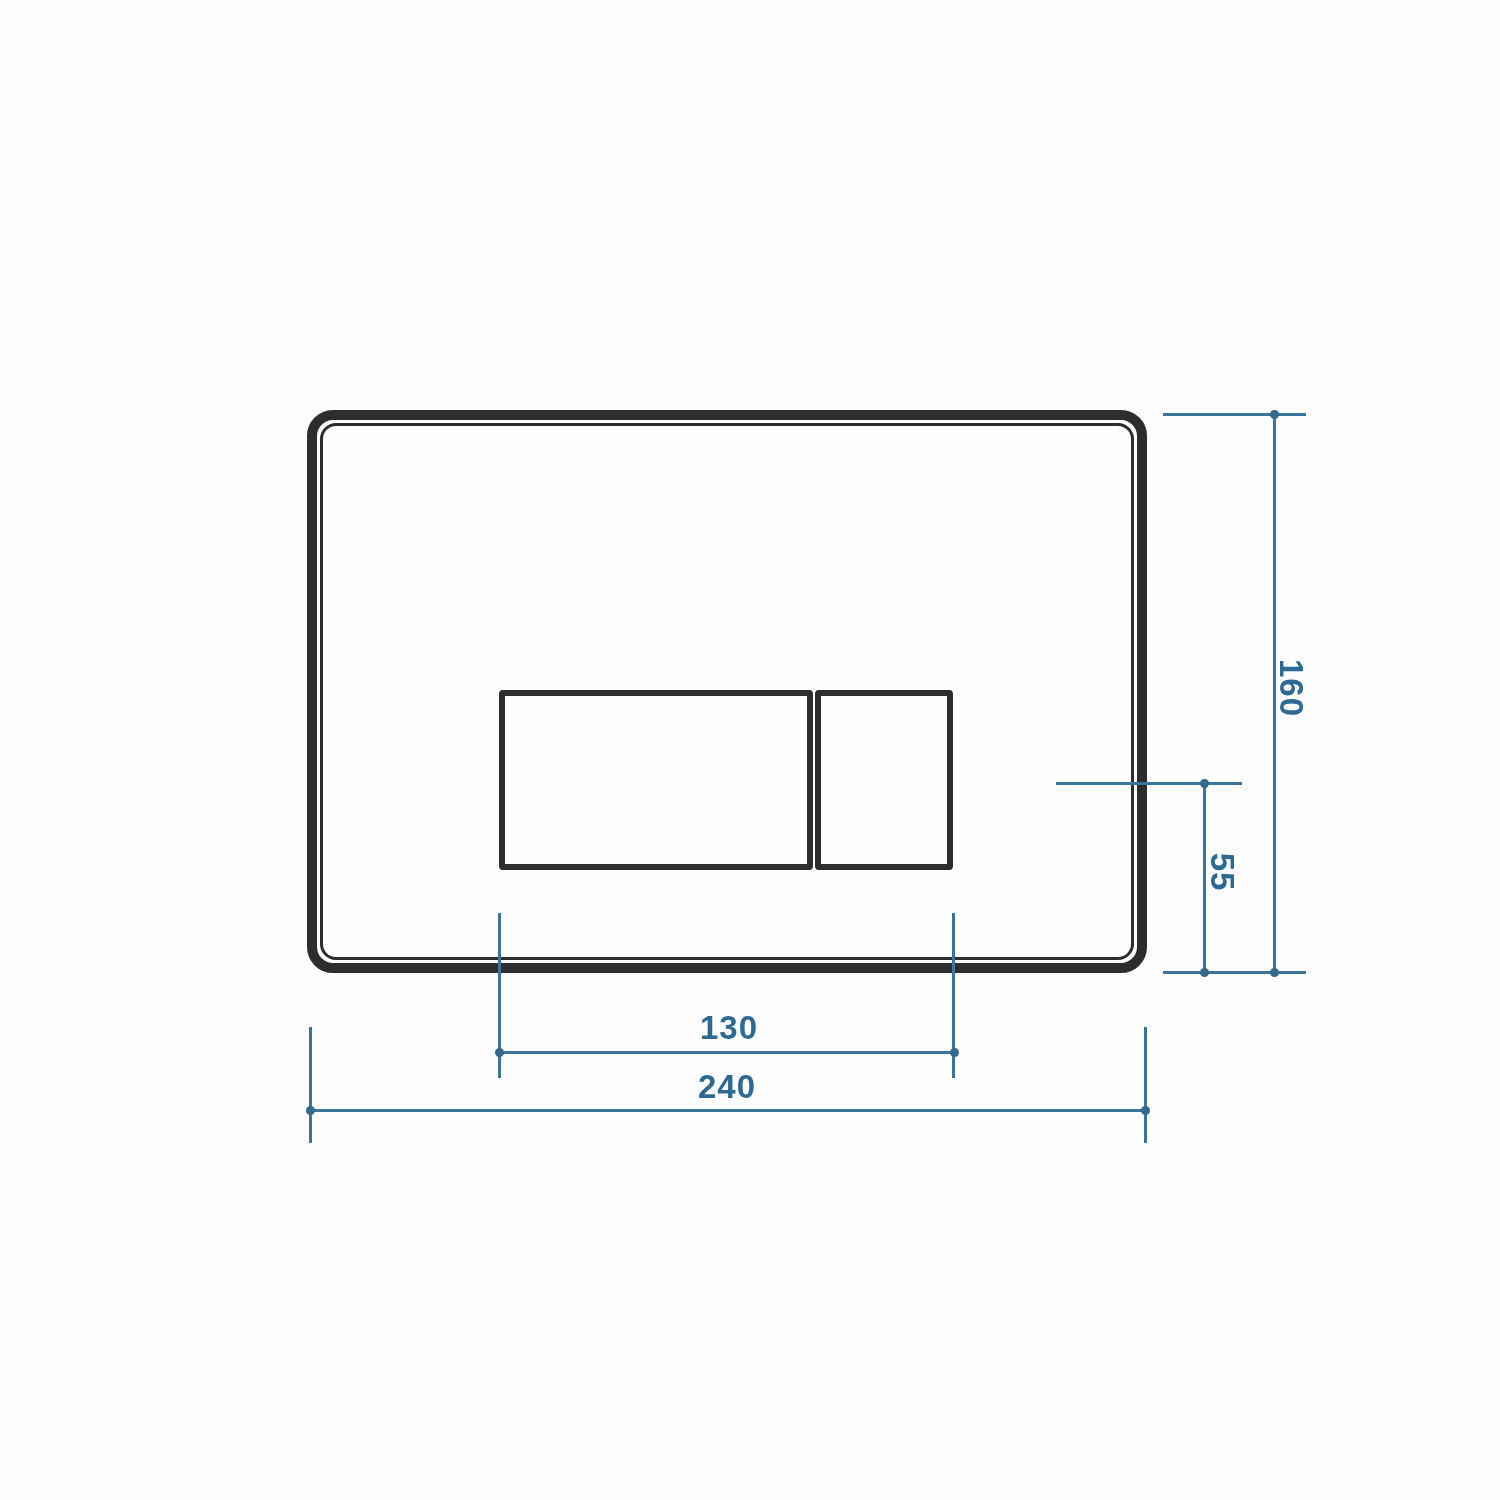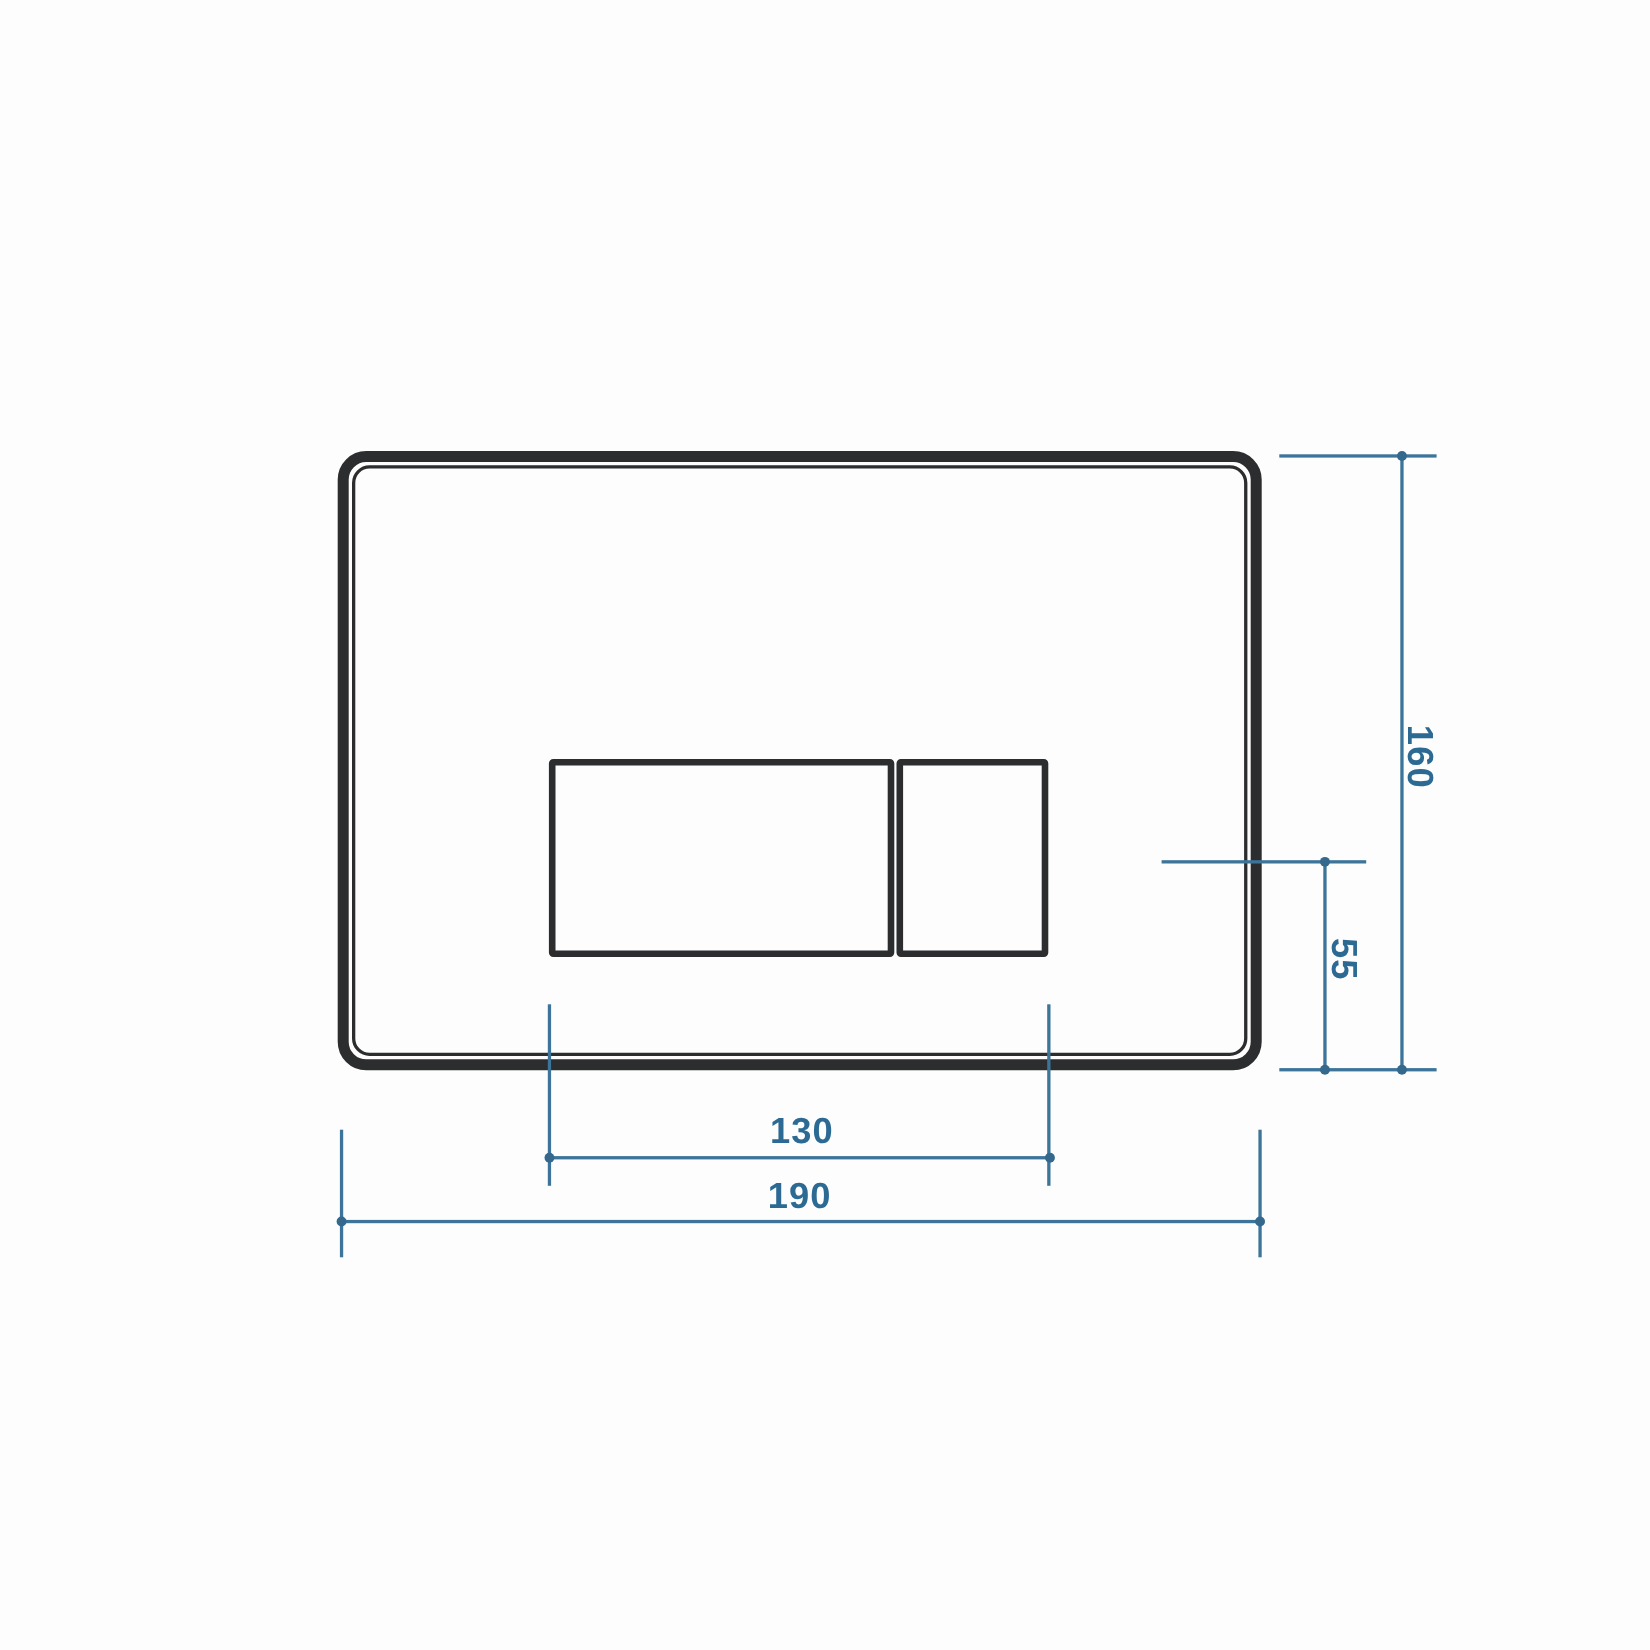"190" div.dim-label { text: 190 -> 240 }
